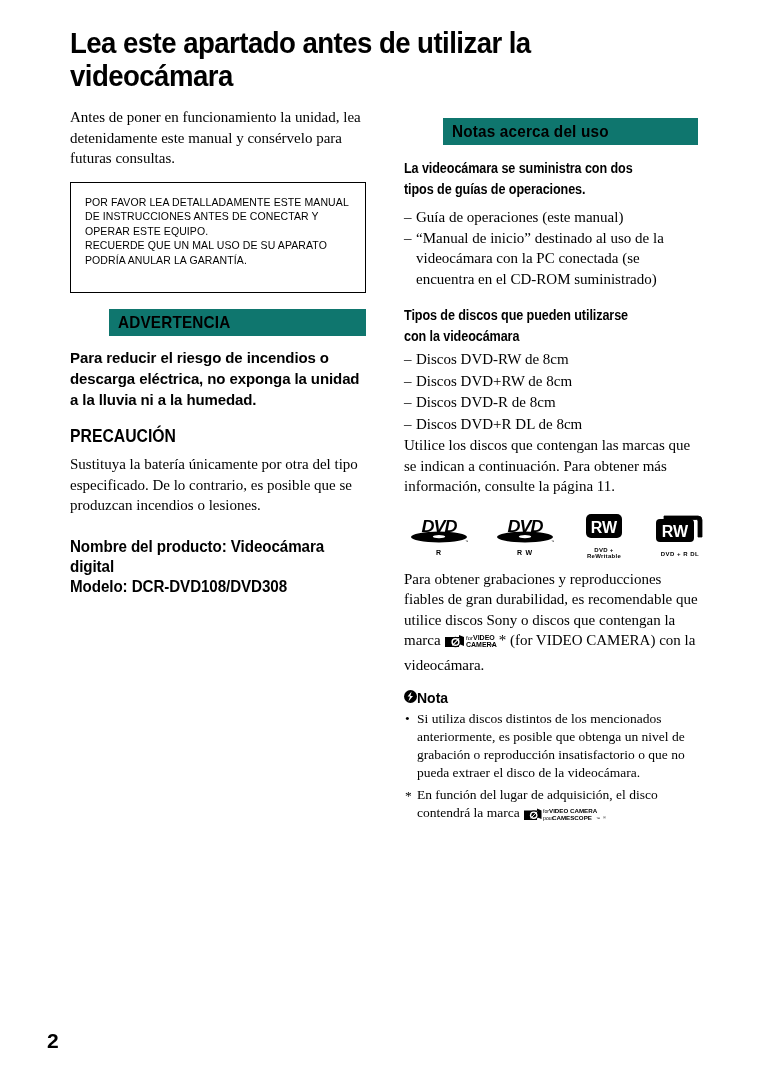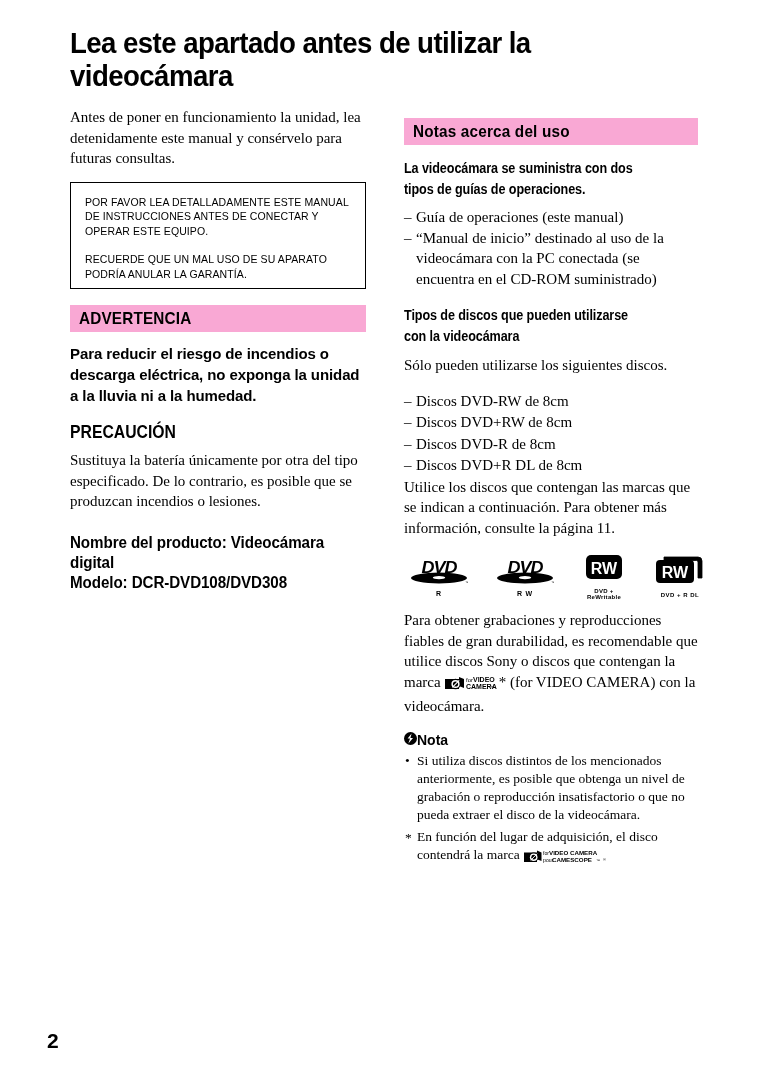"Notas acerca del uso" .bar { background: #f9a8d4 -> #0f766e; margin-left: none -> 39px }
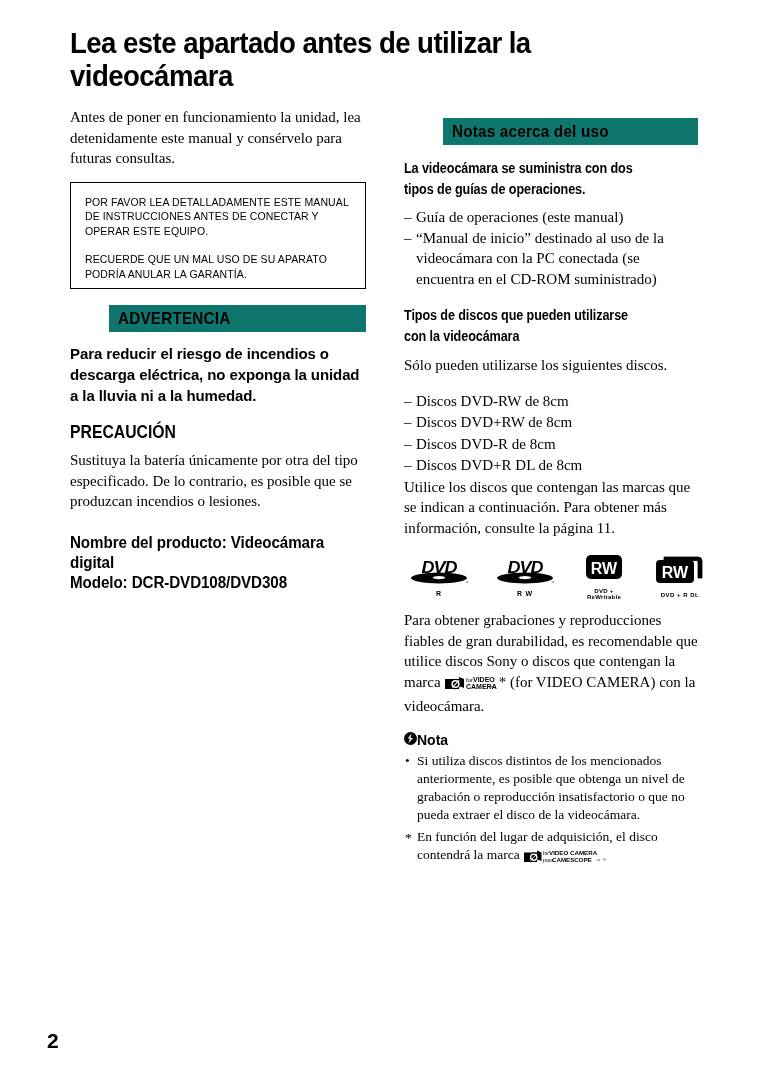"POR FAVOR LEA DETALLADAMENTE ESTE" .notice-box { padding: 12px 14px 7px 14px -> 12px 14px 25px 14px }
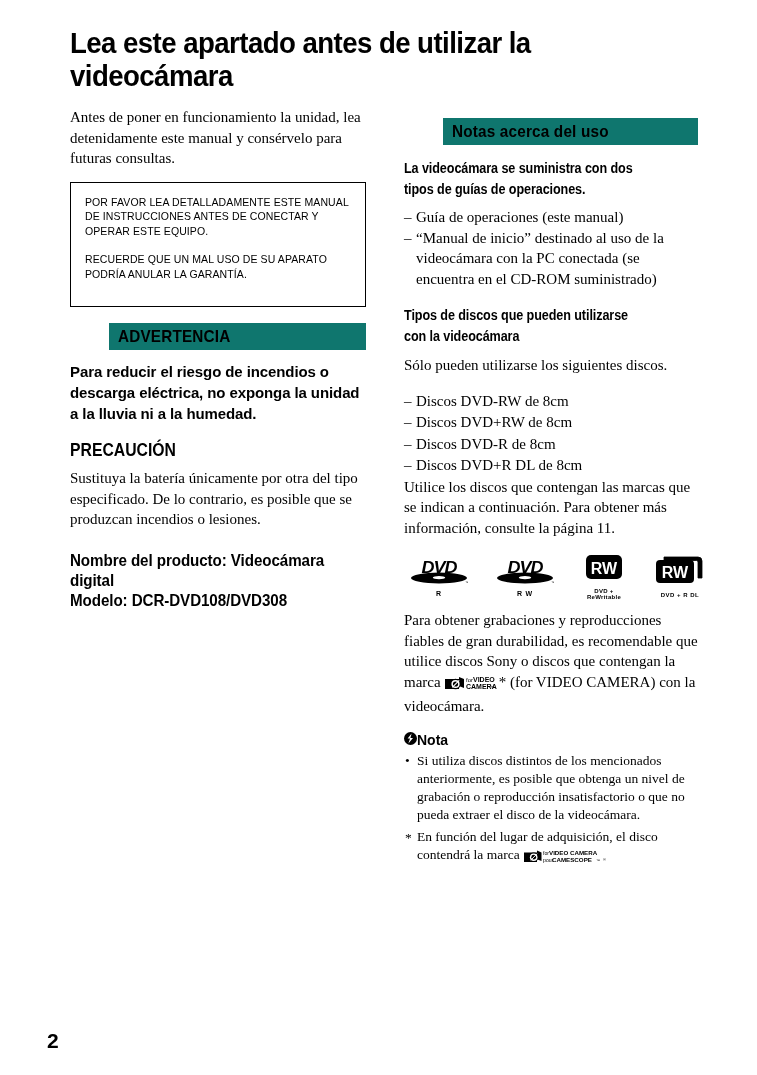"RECUERDE QUE UN MAL USO" .notice-box p + p { margin-top: 14px -> none }
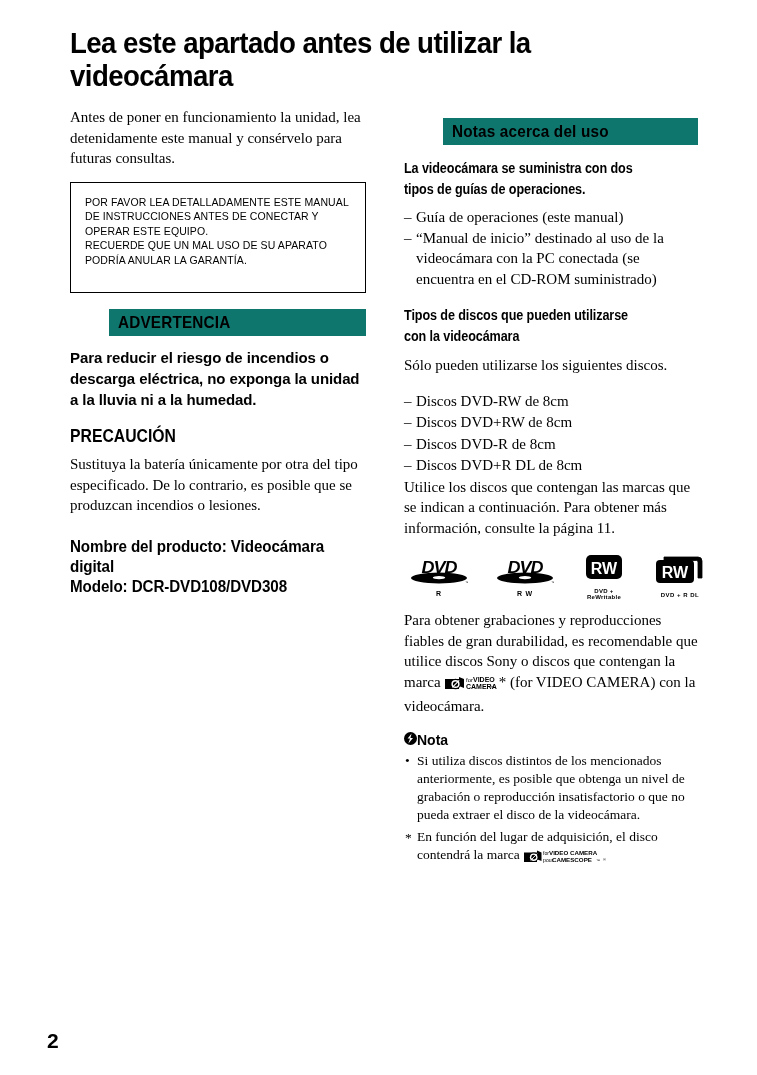"Sólo pueden utilizarse los siguientes" p.plainline { html: <p>Sólo pueden utilizarse los siguientes discos.</p> -> none }
